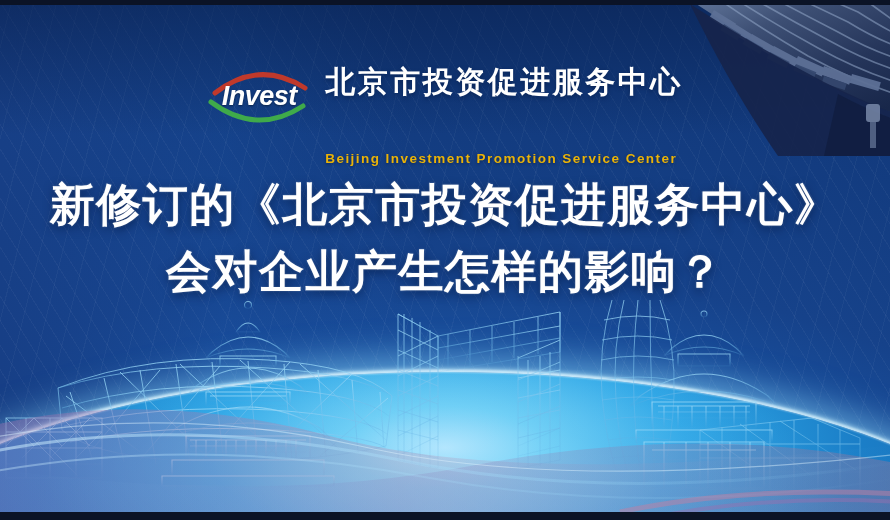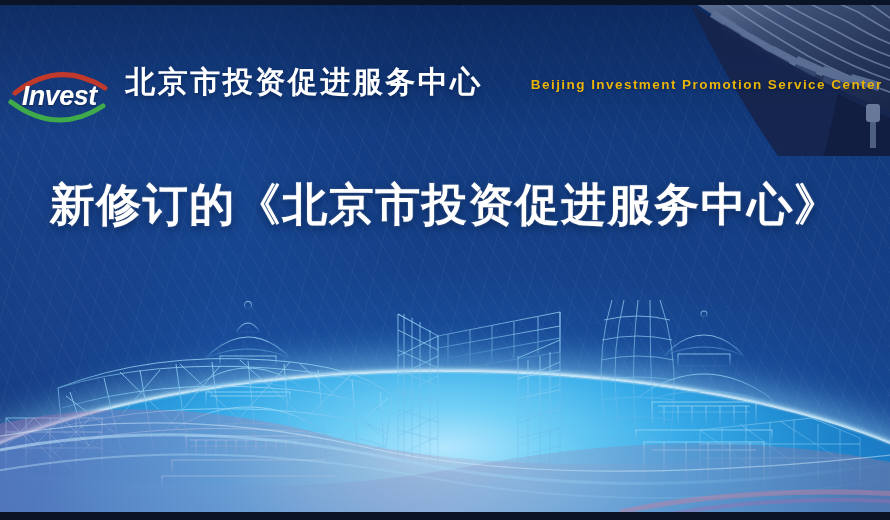"北京市投资促进服务中心" .names { align-items: center -> flex-start; flex-direction: none -> column }
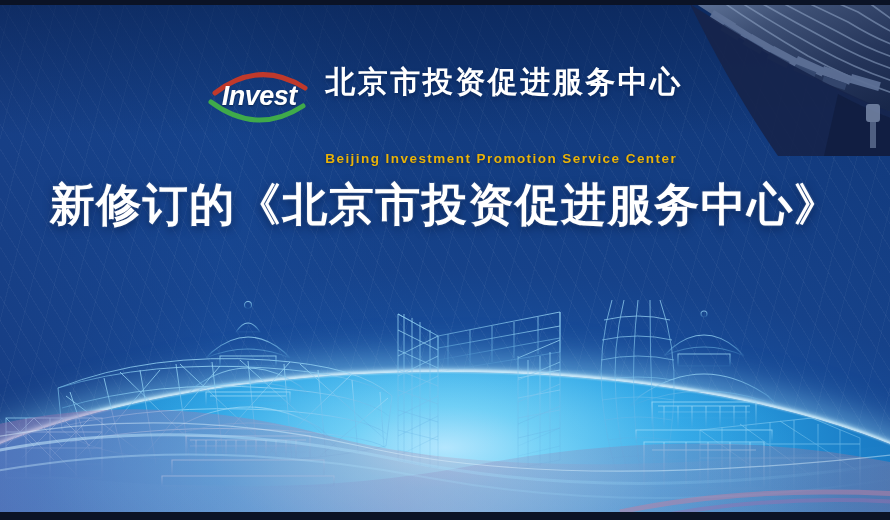"会对企业产生怎样的影响？" div.hl { html: none -> <div>会对企业产生怎样的影响？</div> }
